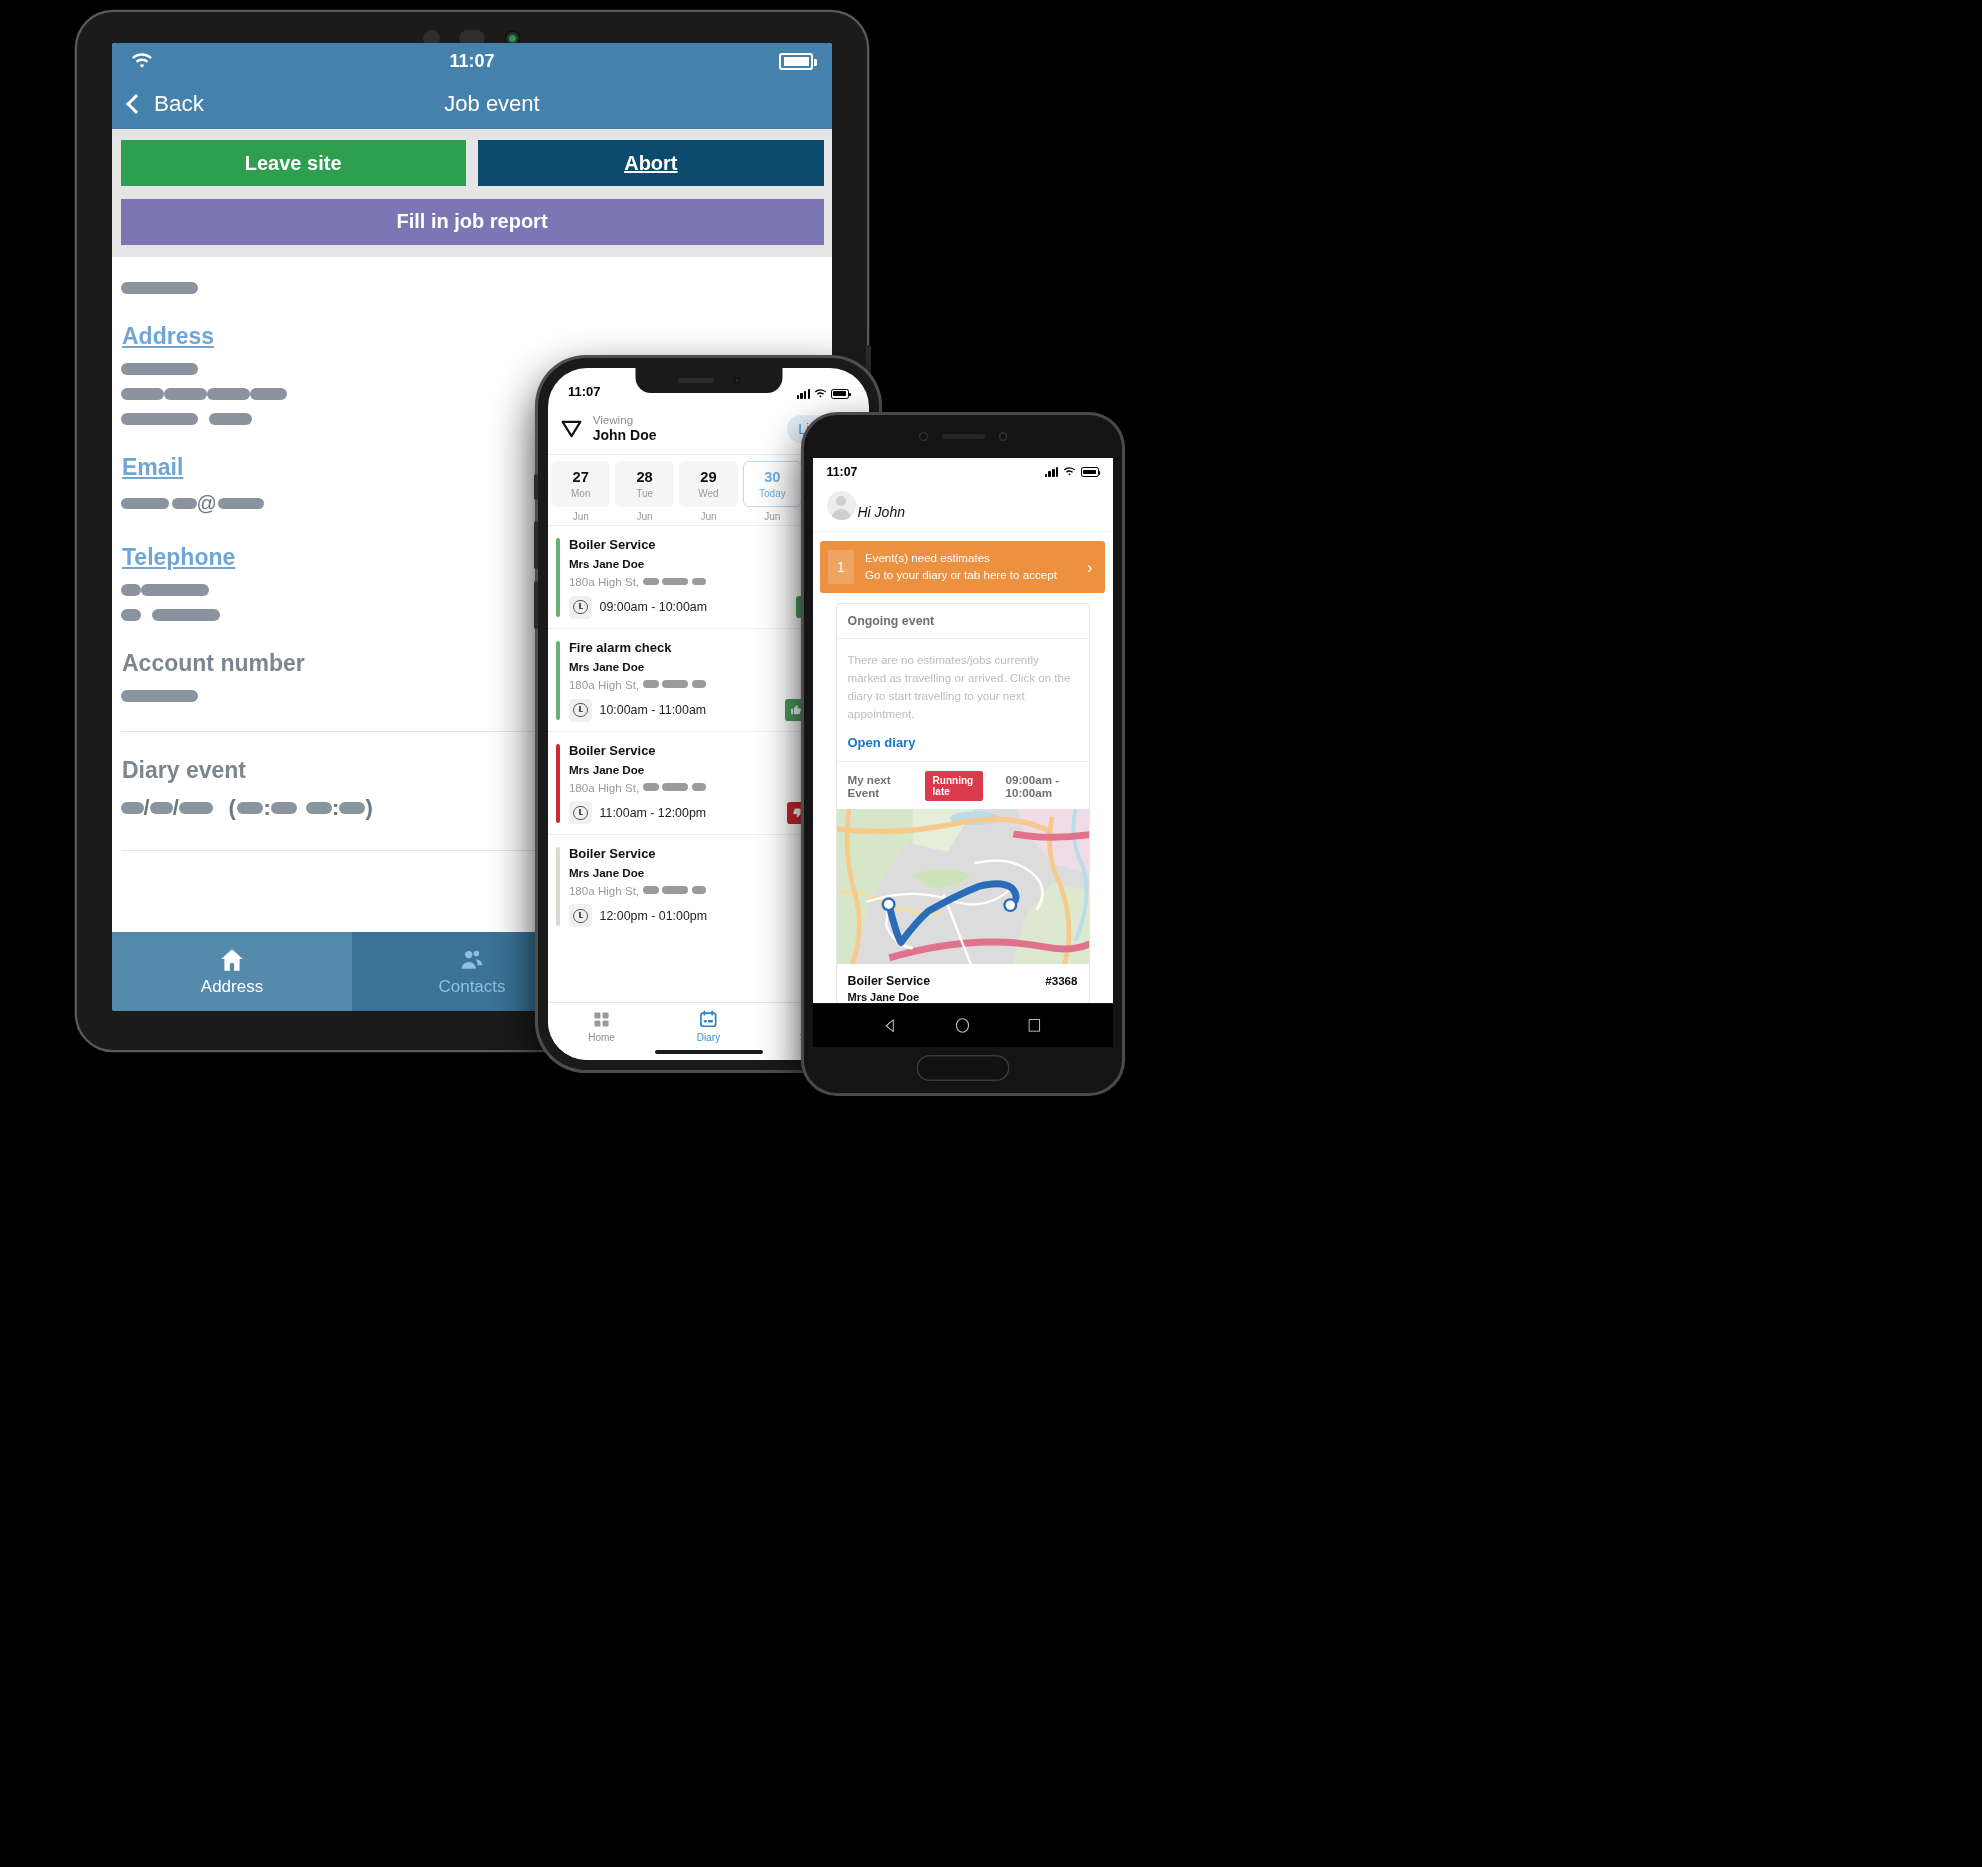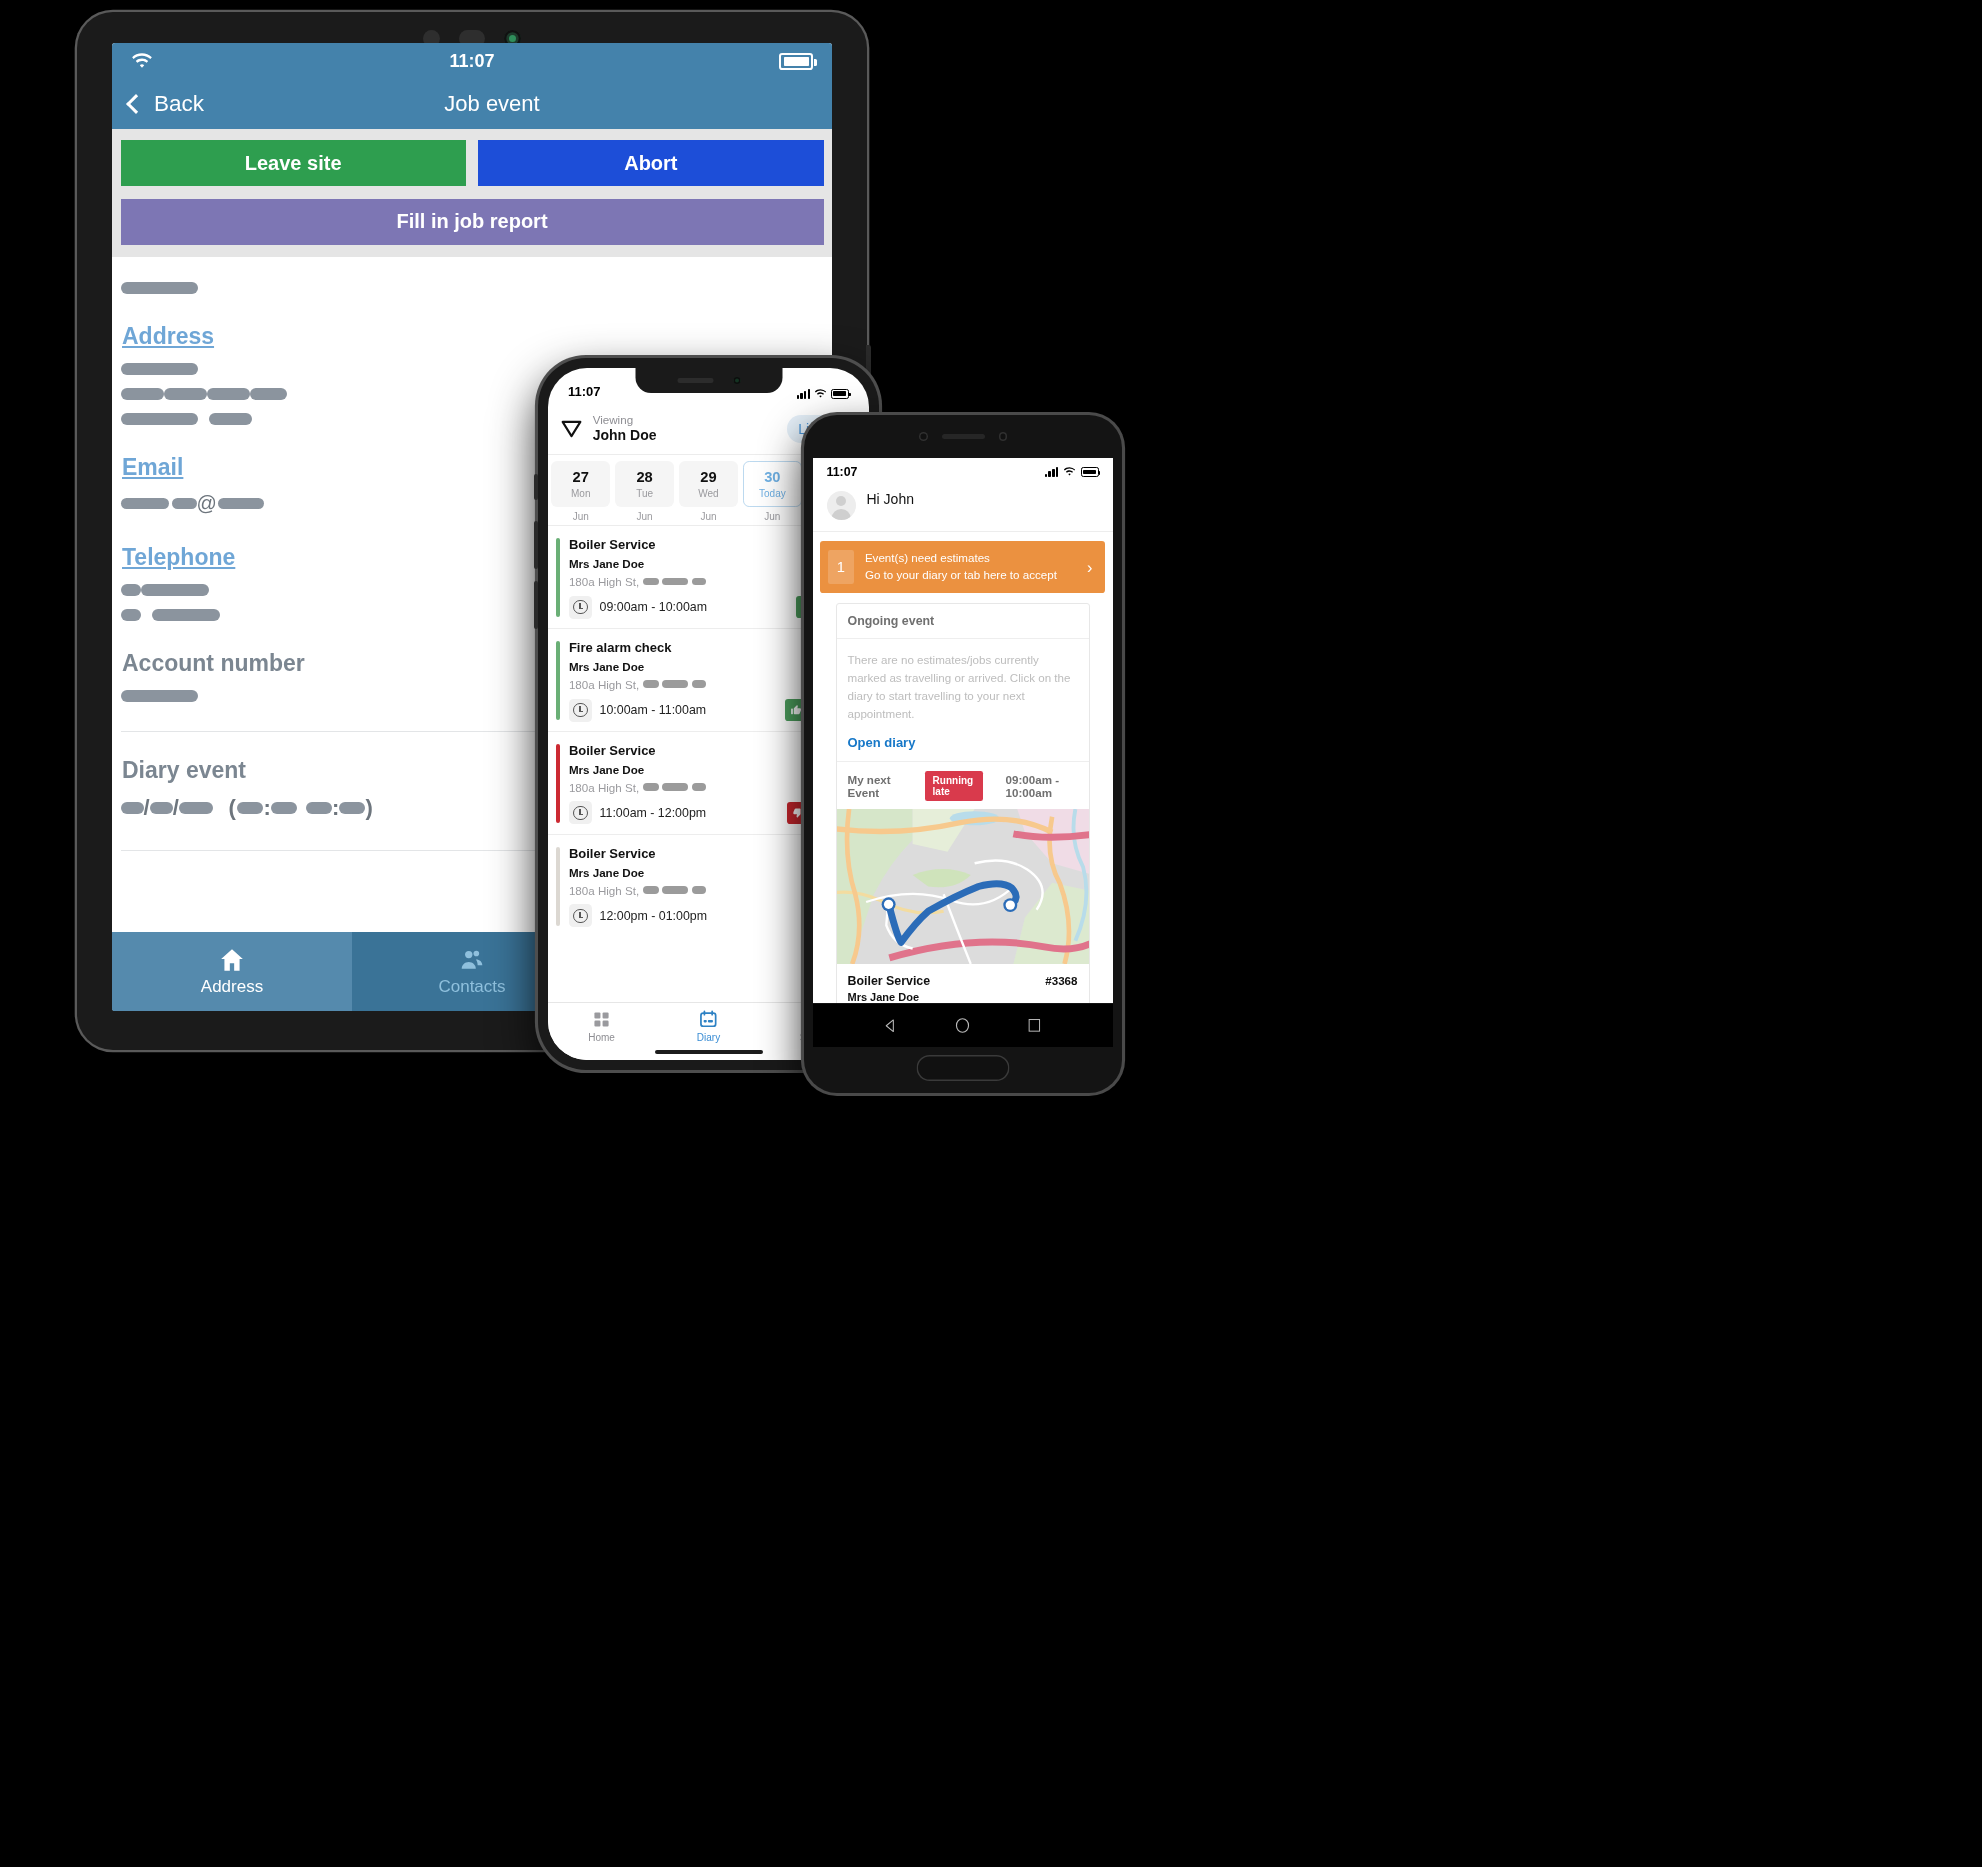"Abort" .btn-red { background: #1d4ed8 -> #0c4a6e; text-decoration: none -> underline }
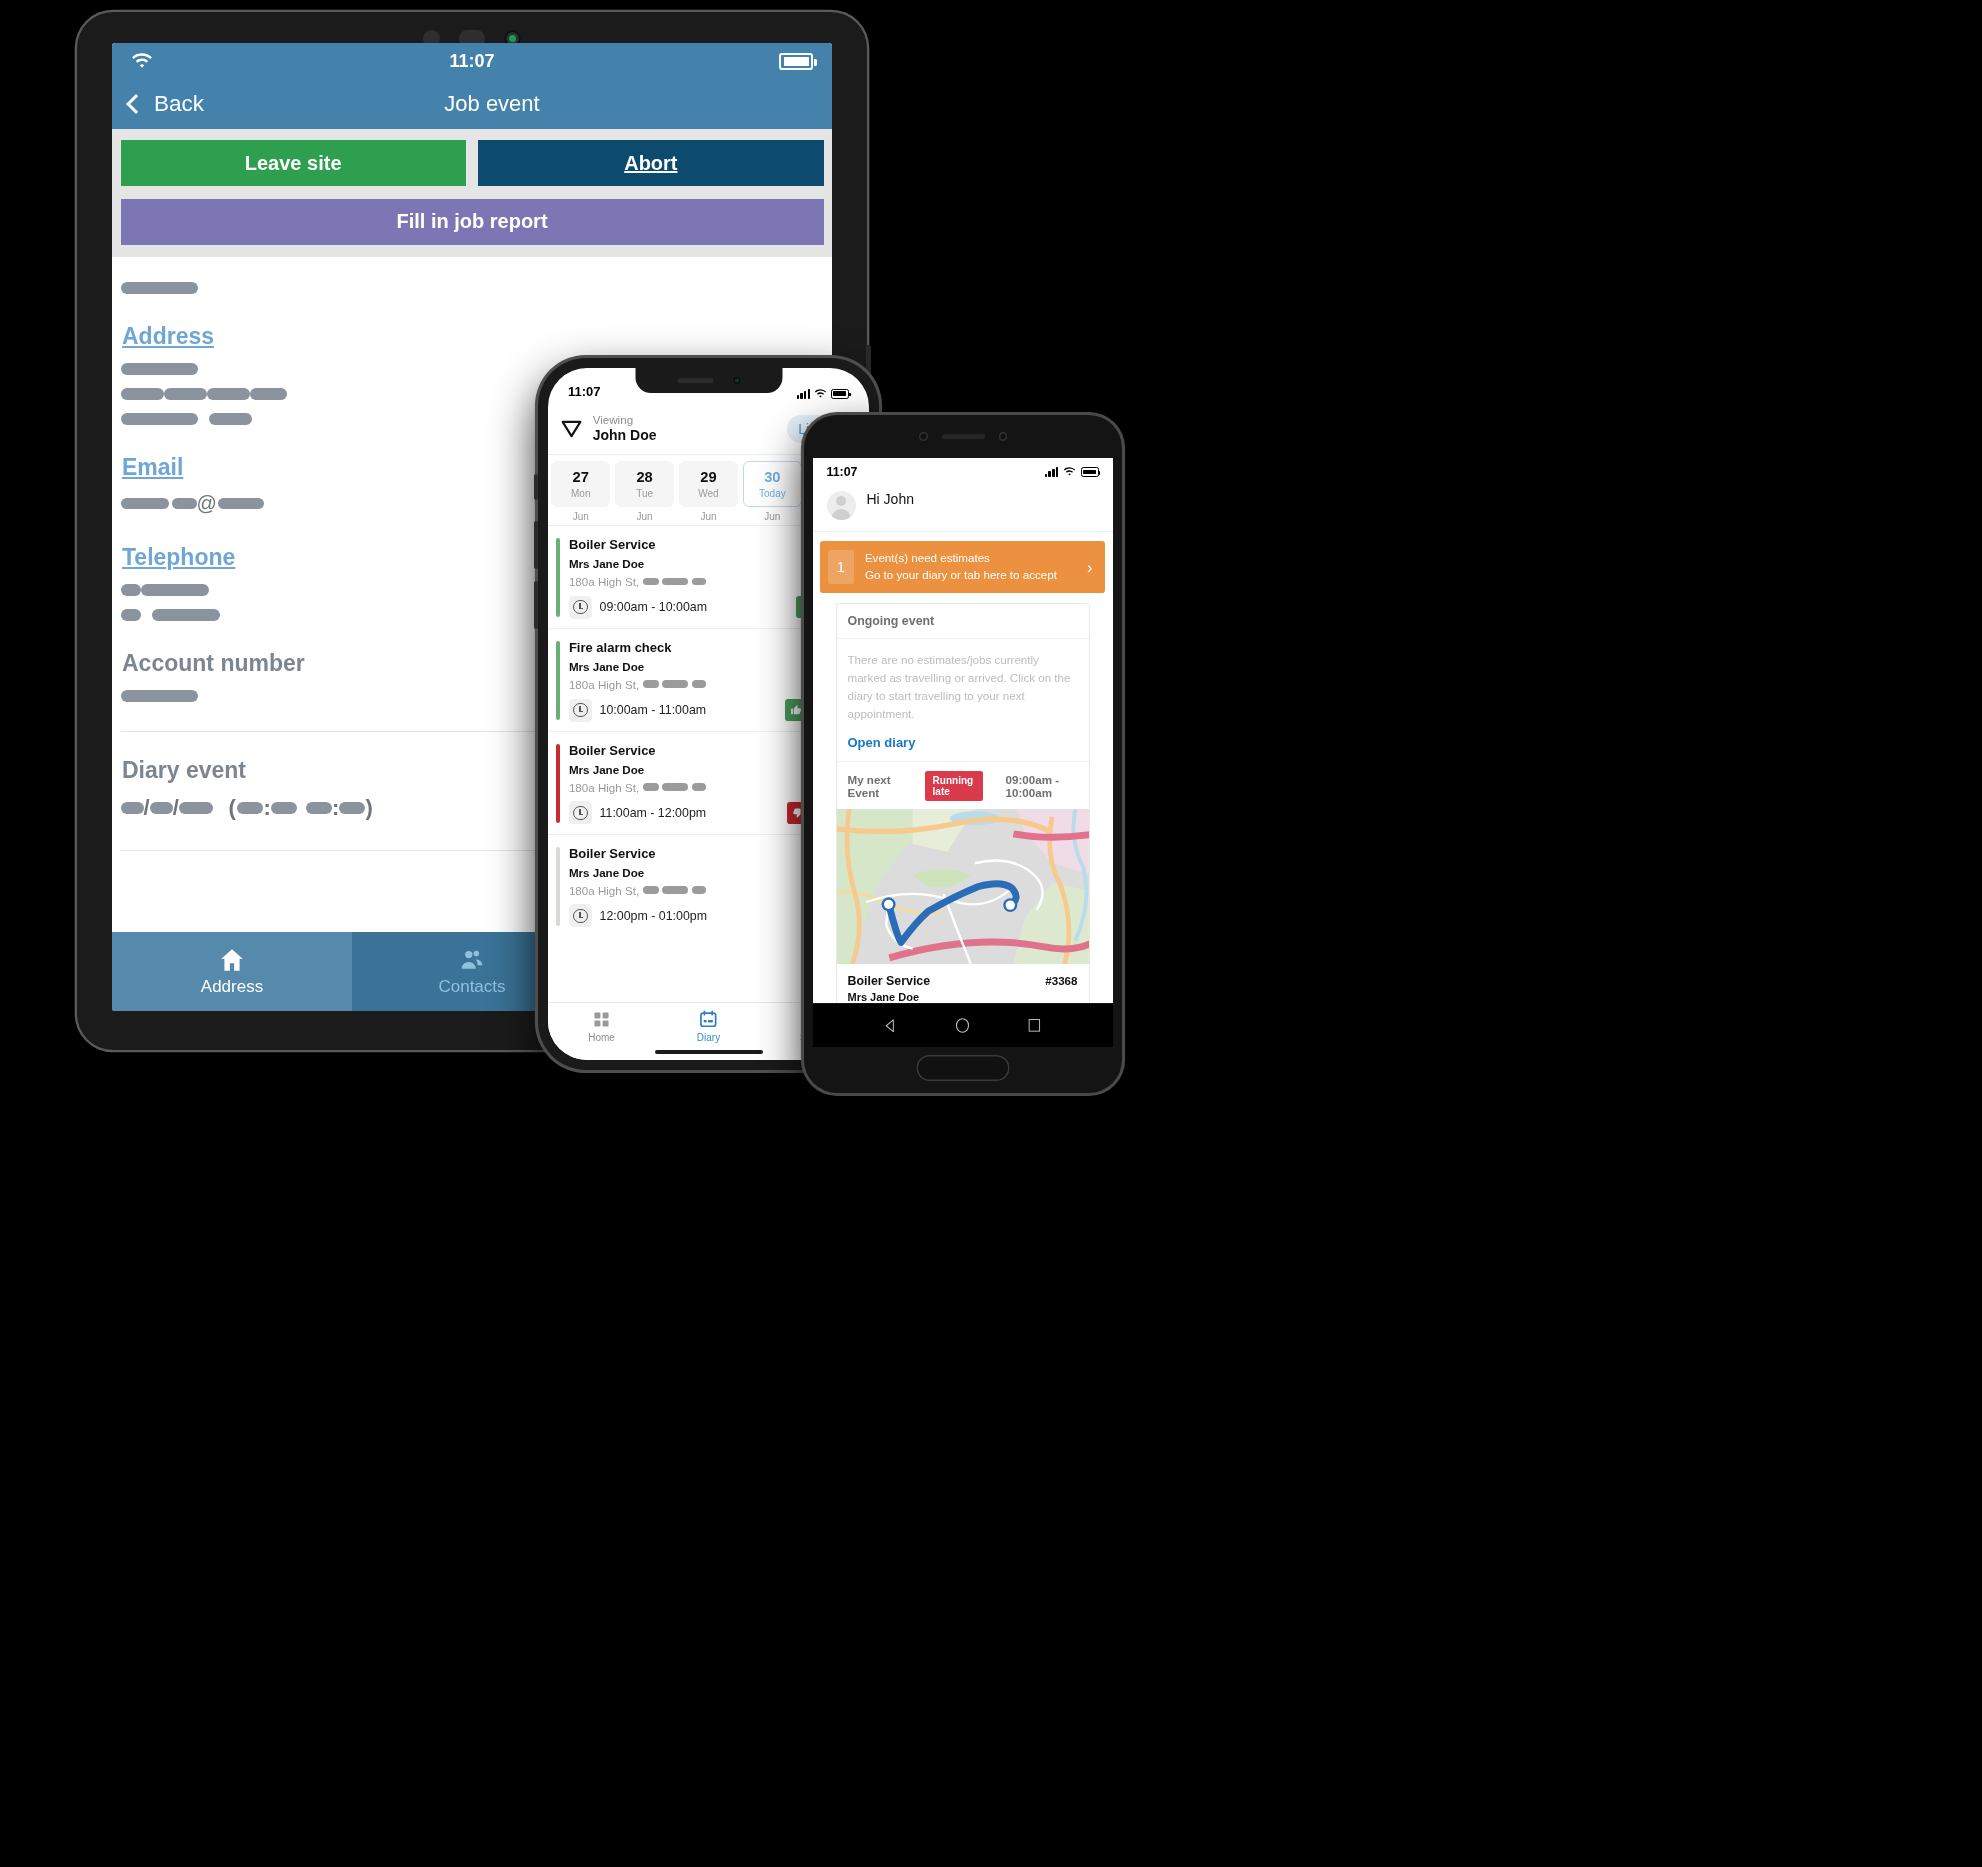"Hi John" .an-head { align-items: flex-start -> flex-end; font-style: none -> italic; gap: 11px -> 2px }
